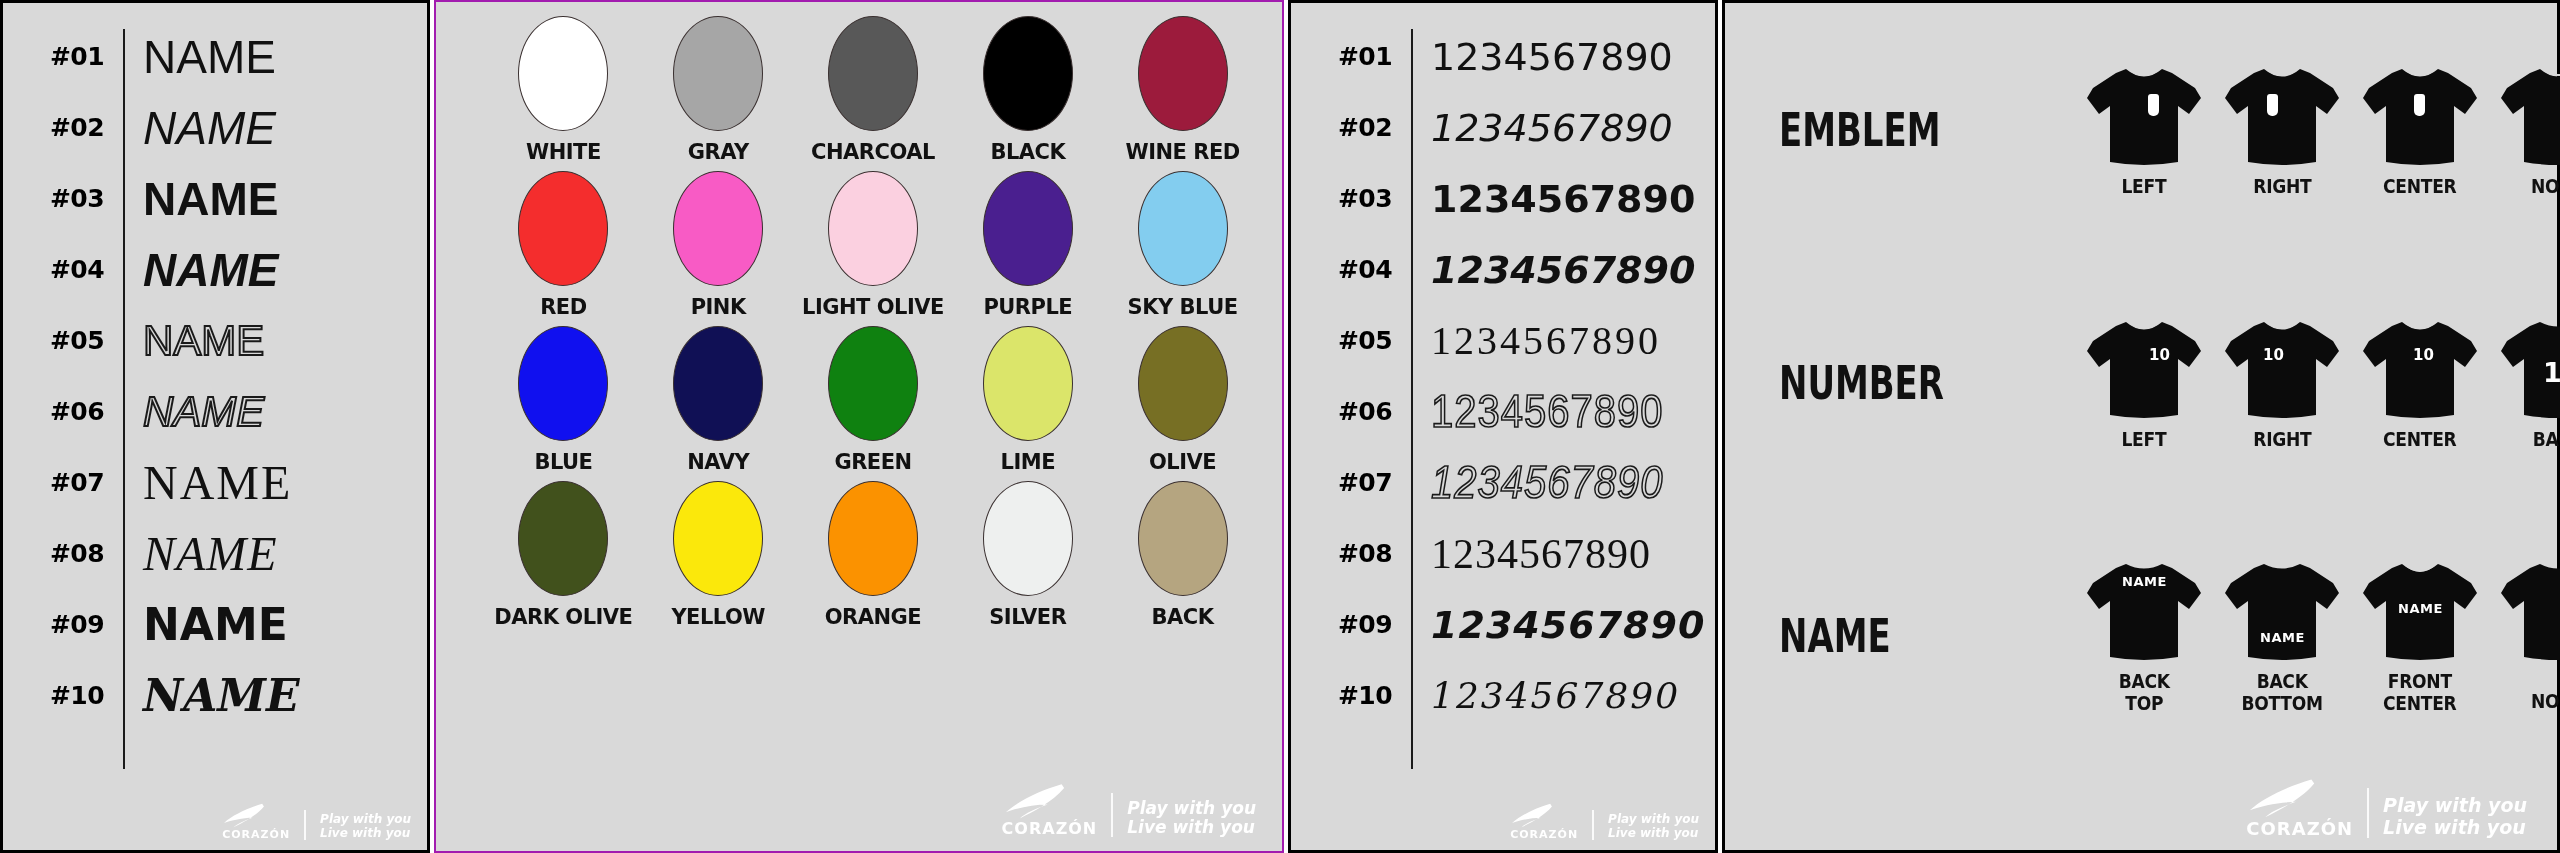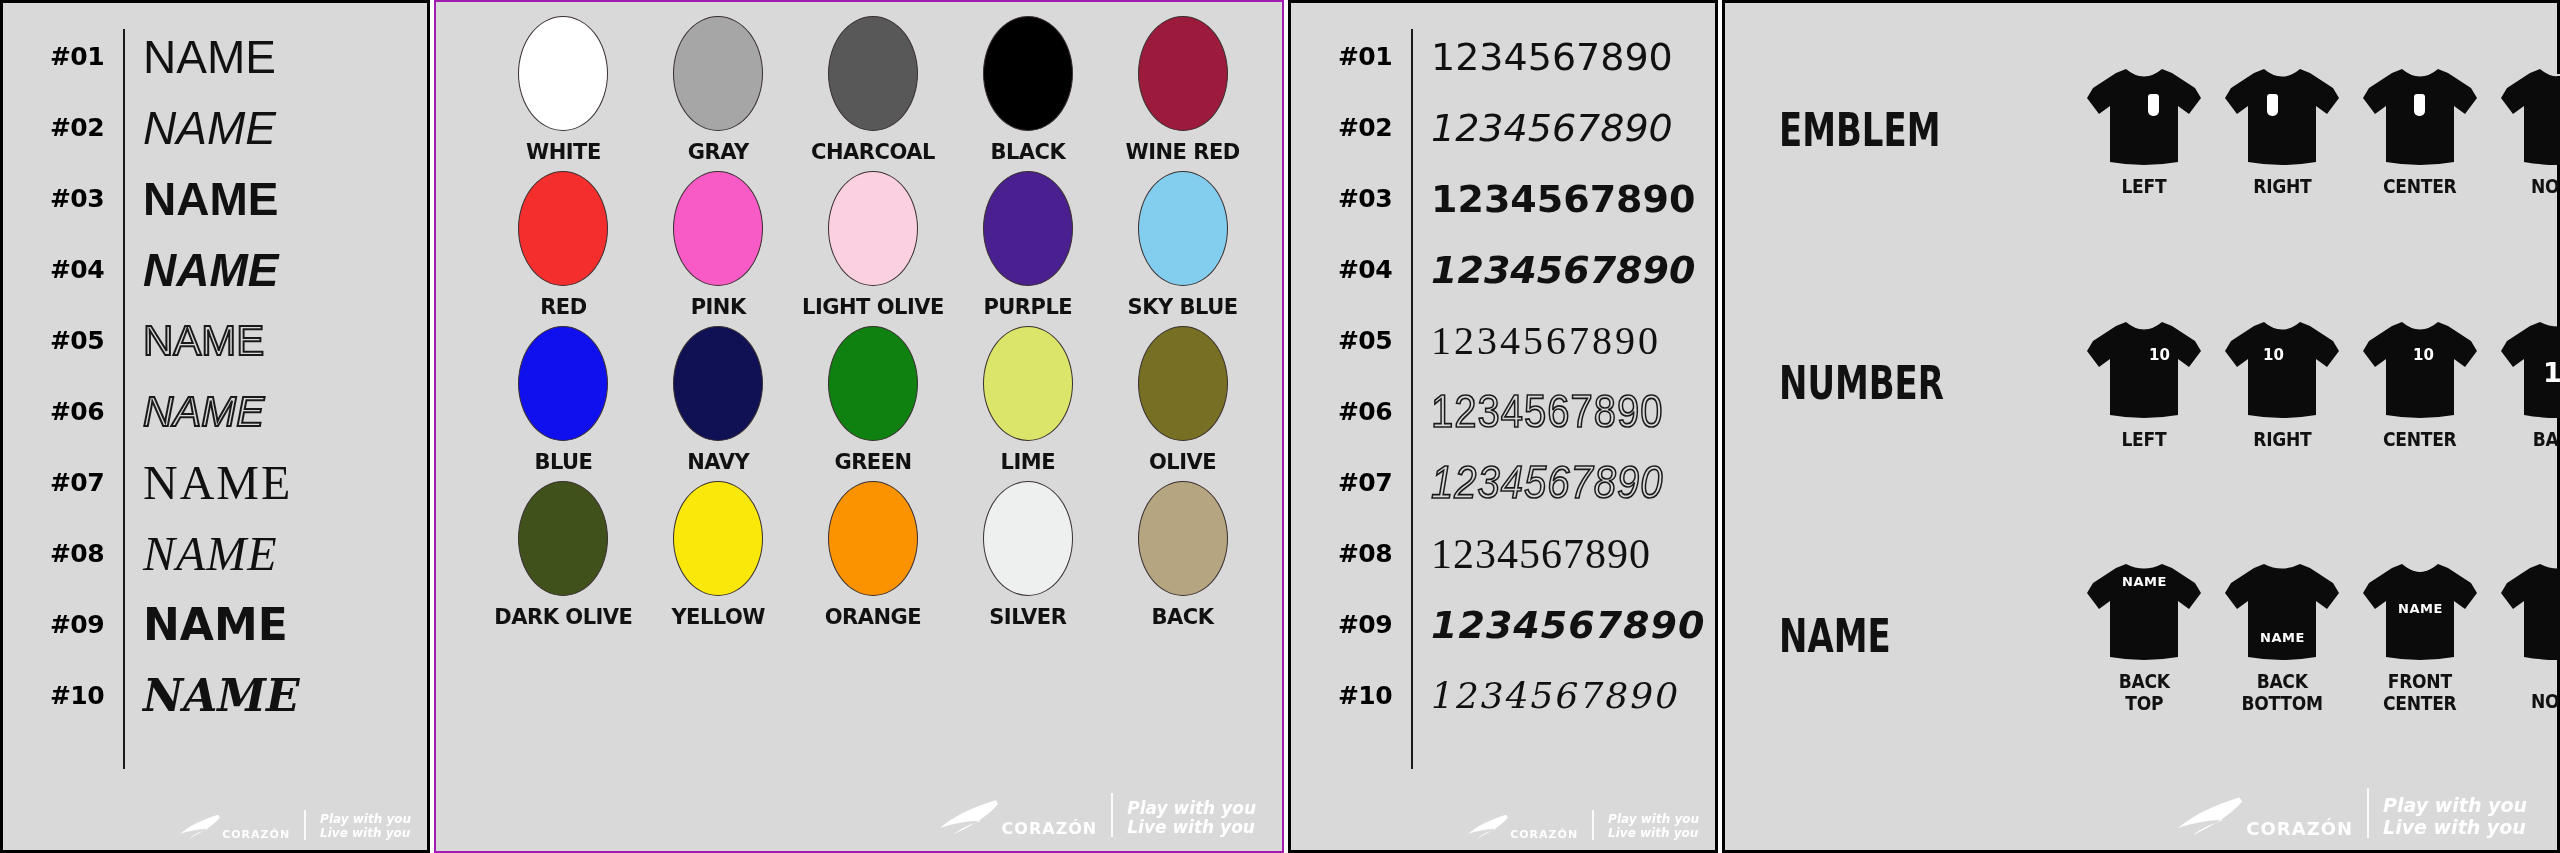"CORAZÓN" .logo-mark-wrap { align-items: flex-end -> flex-start; flex-direction: none -> column }
